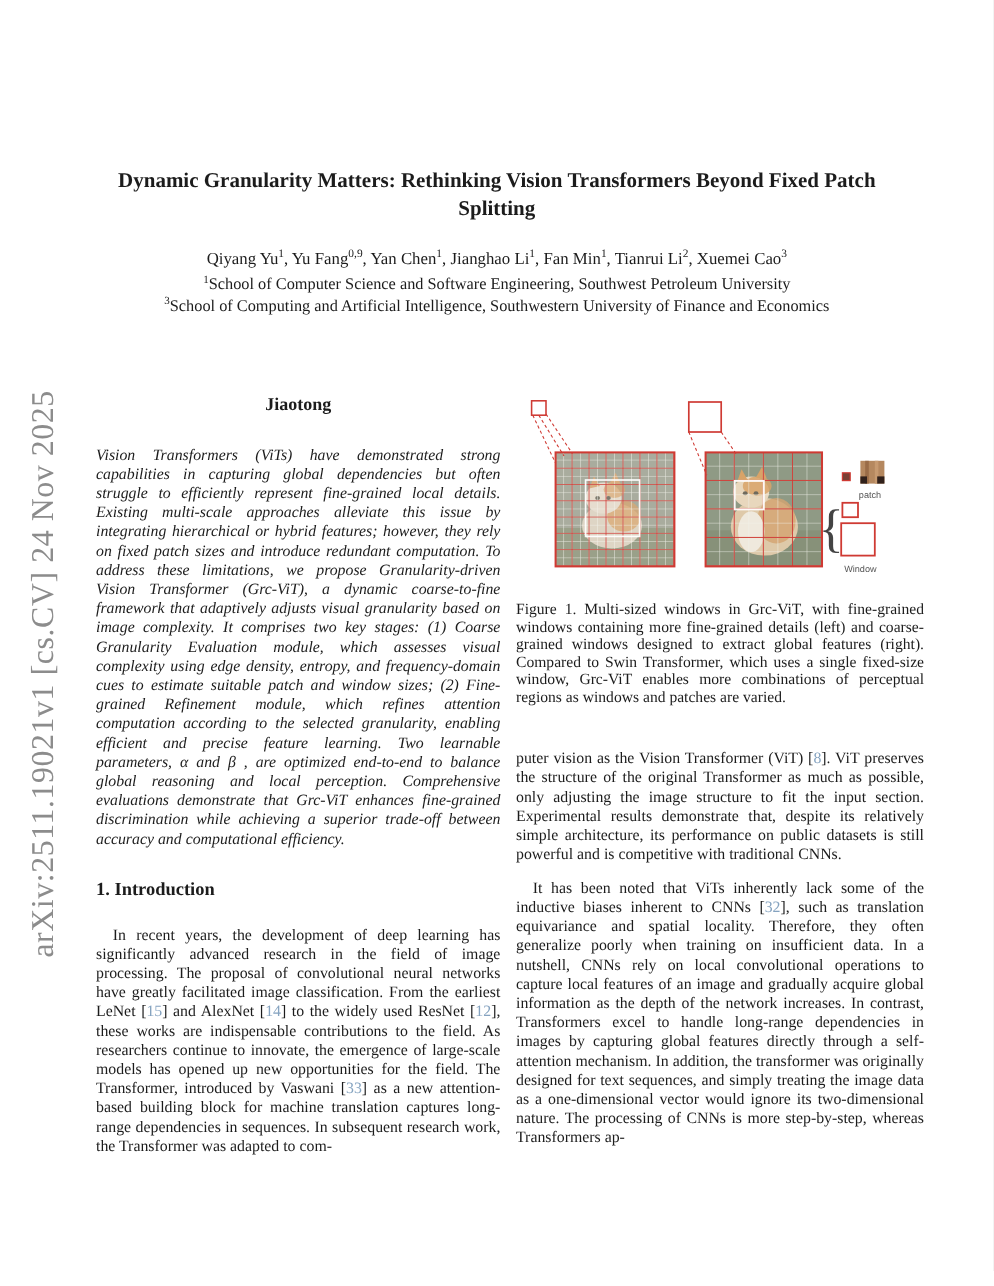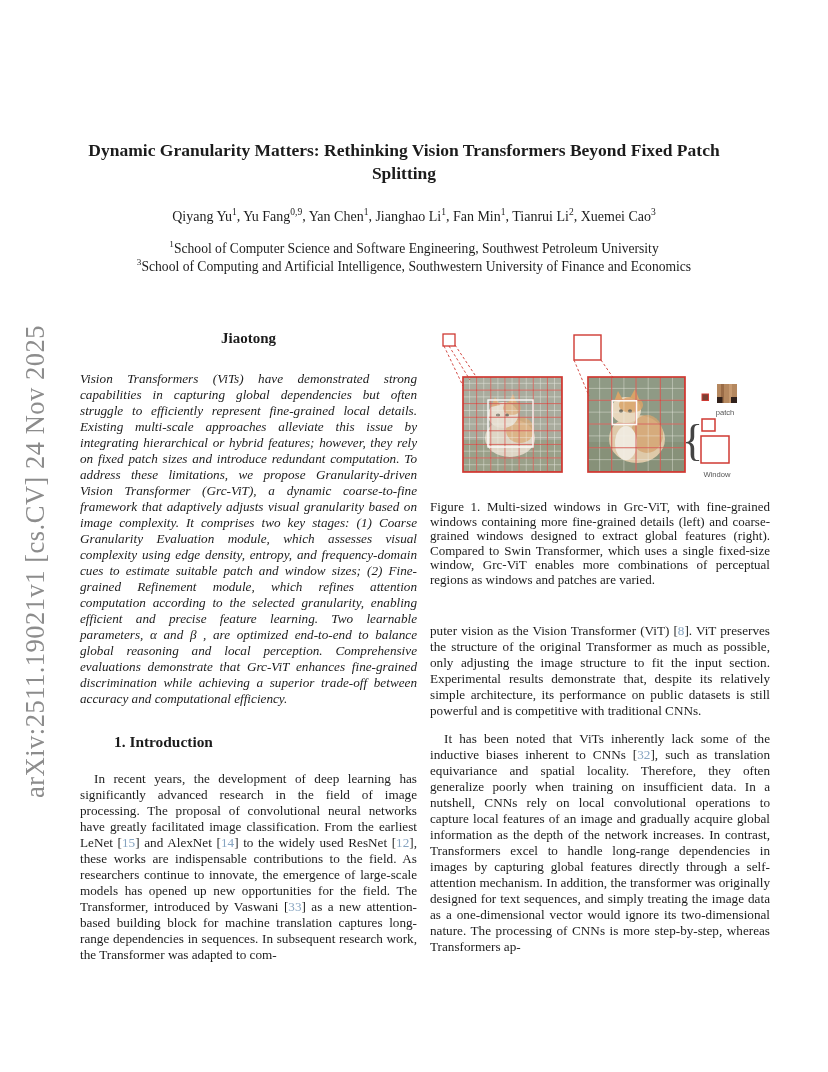"Dynamic Granularity Matters: Rethinking" .title { left: 64px -> 74px }
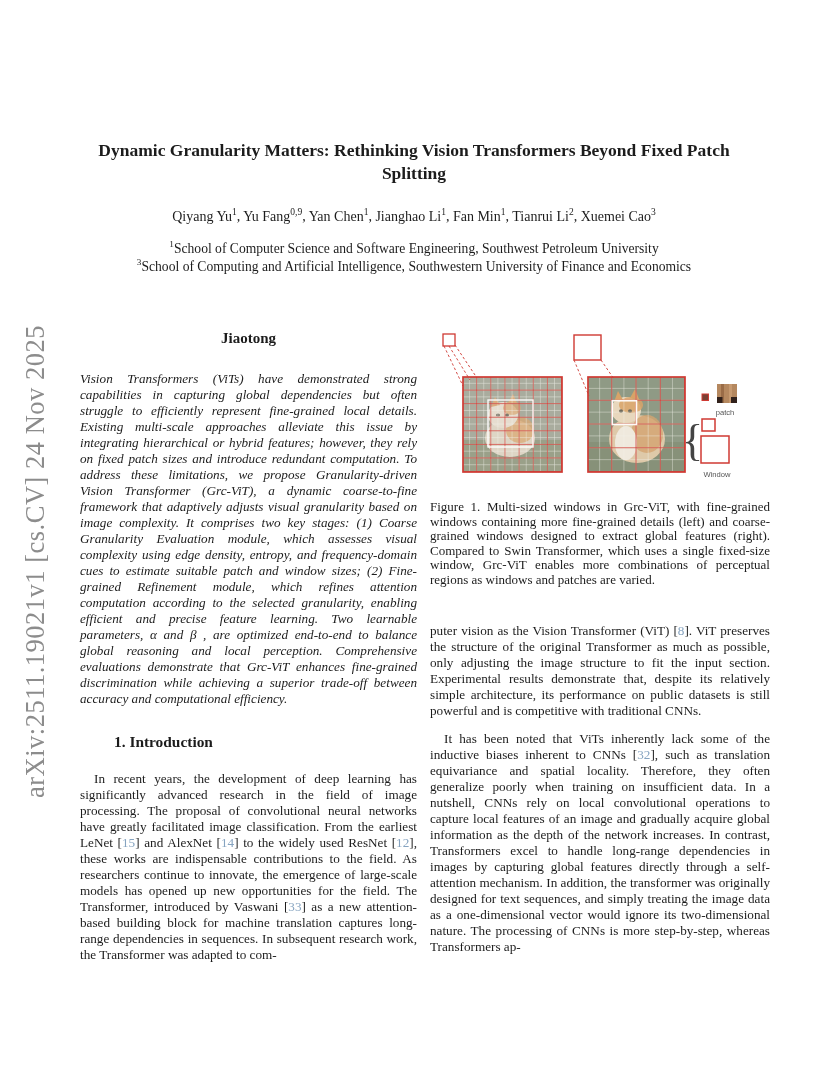"1School of Computer Science and" .affiliations { top: 240px -> 228px }
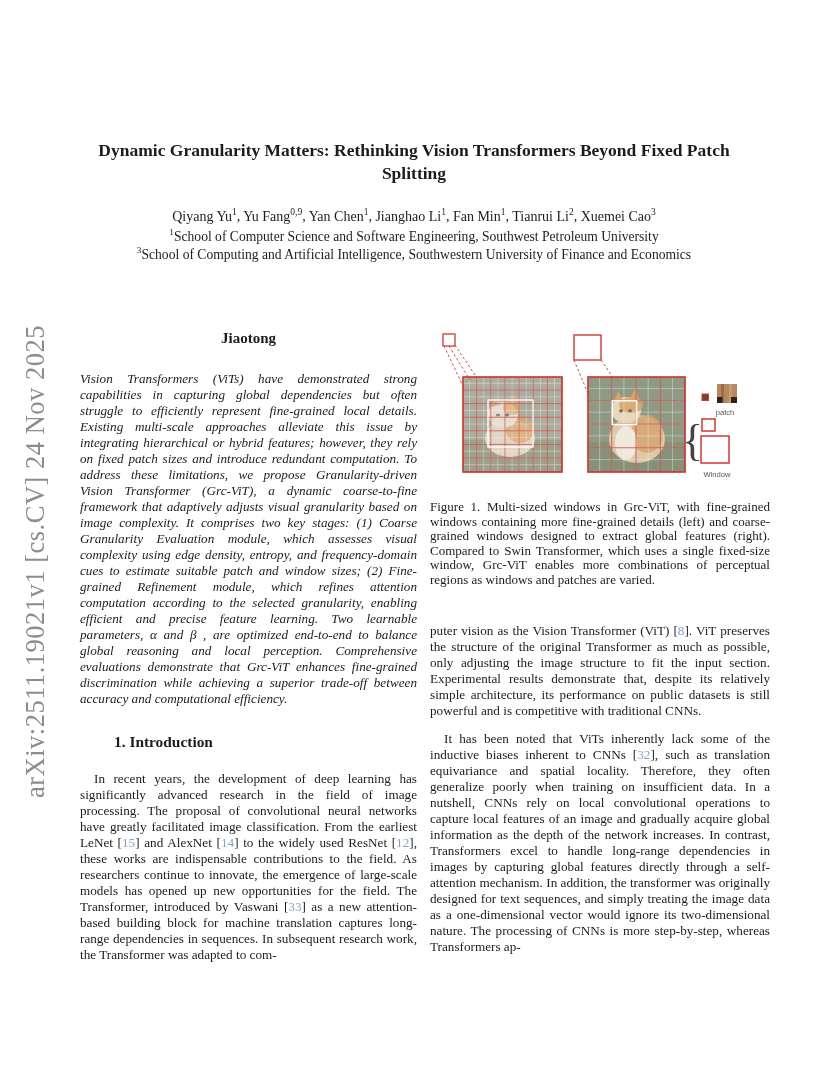"1. Introduction" .section-heading { margin-left: 34px -> none }
